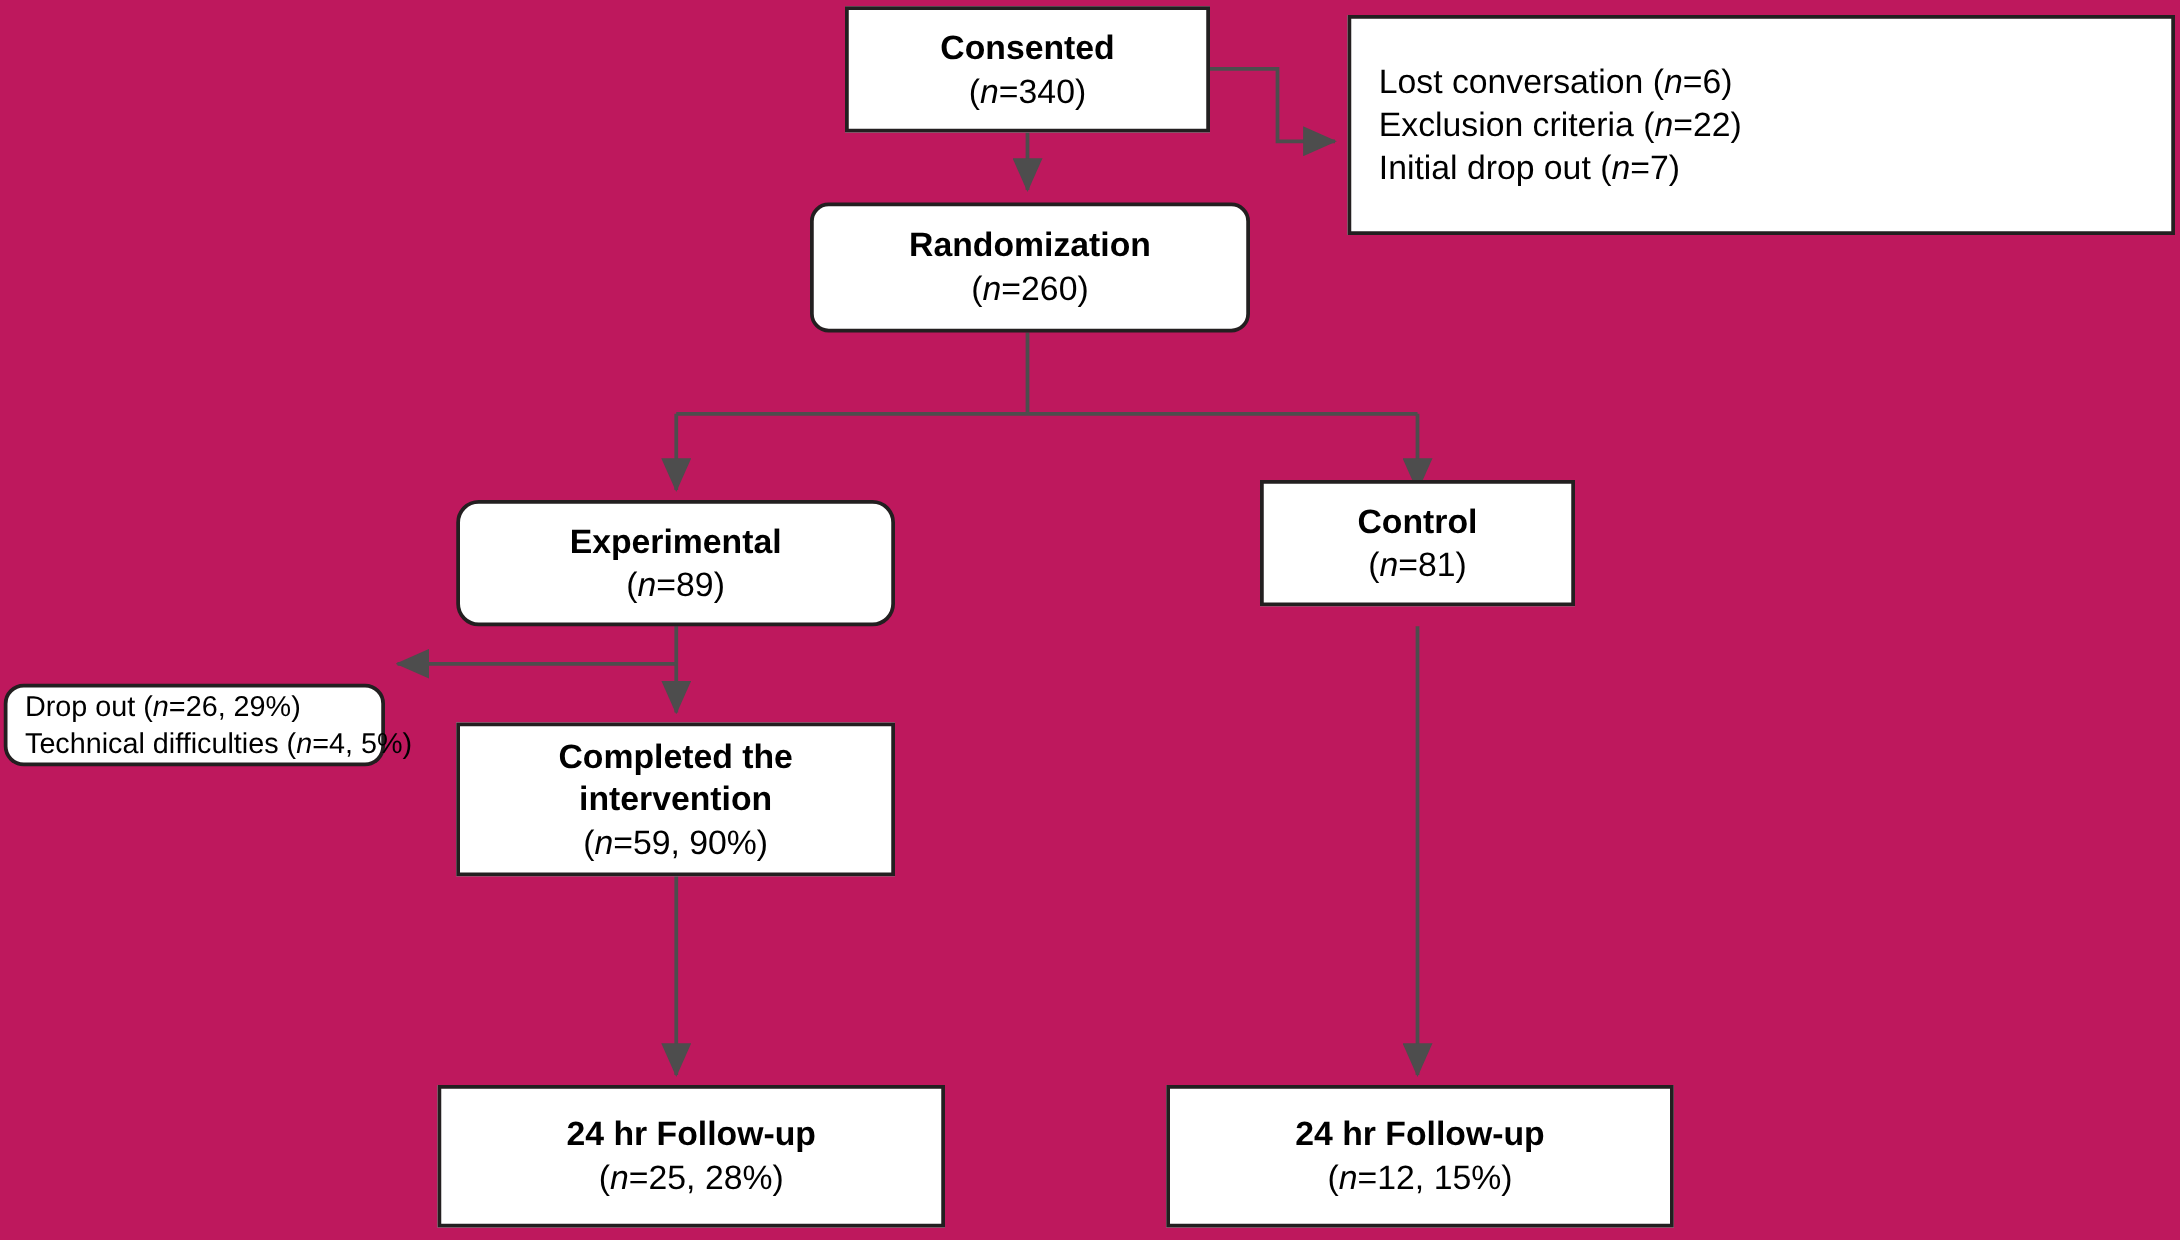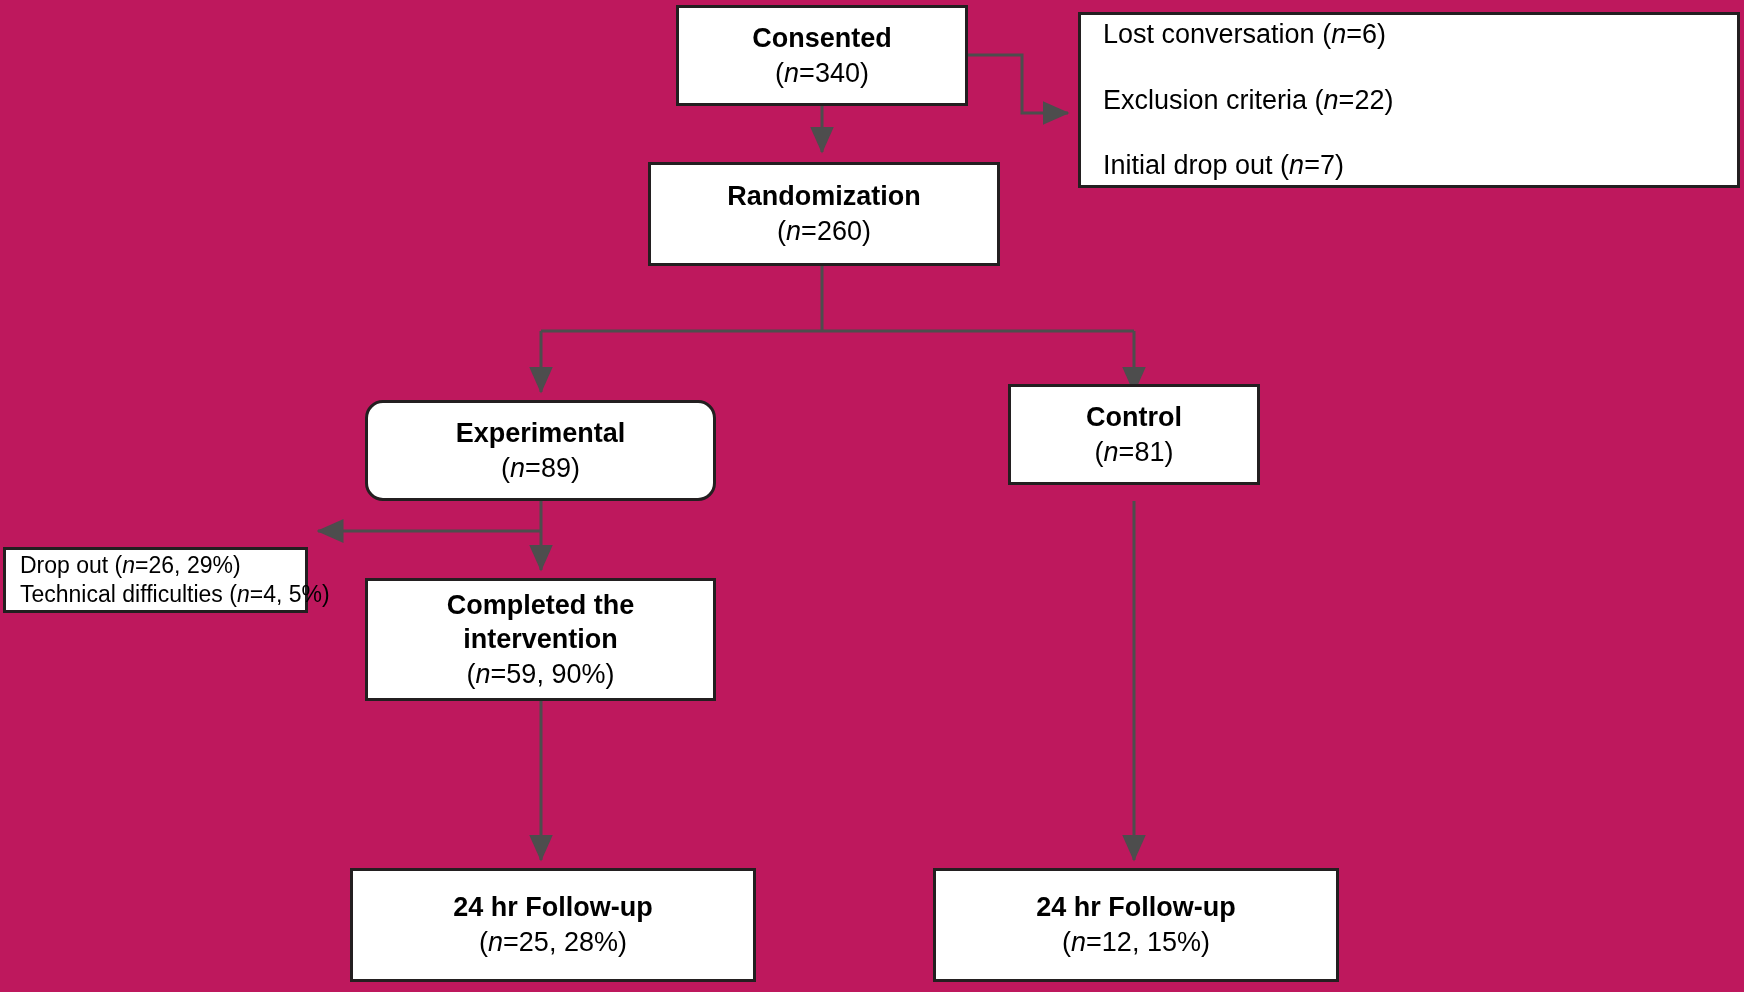"Lost conversation (n=6)" div.node { gap: 31px -> none }
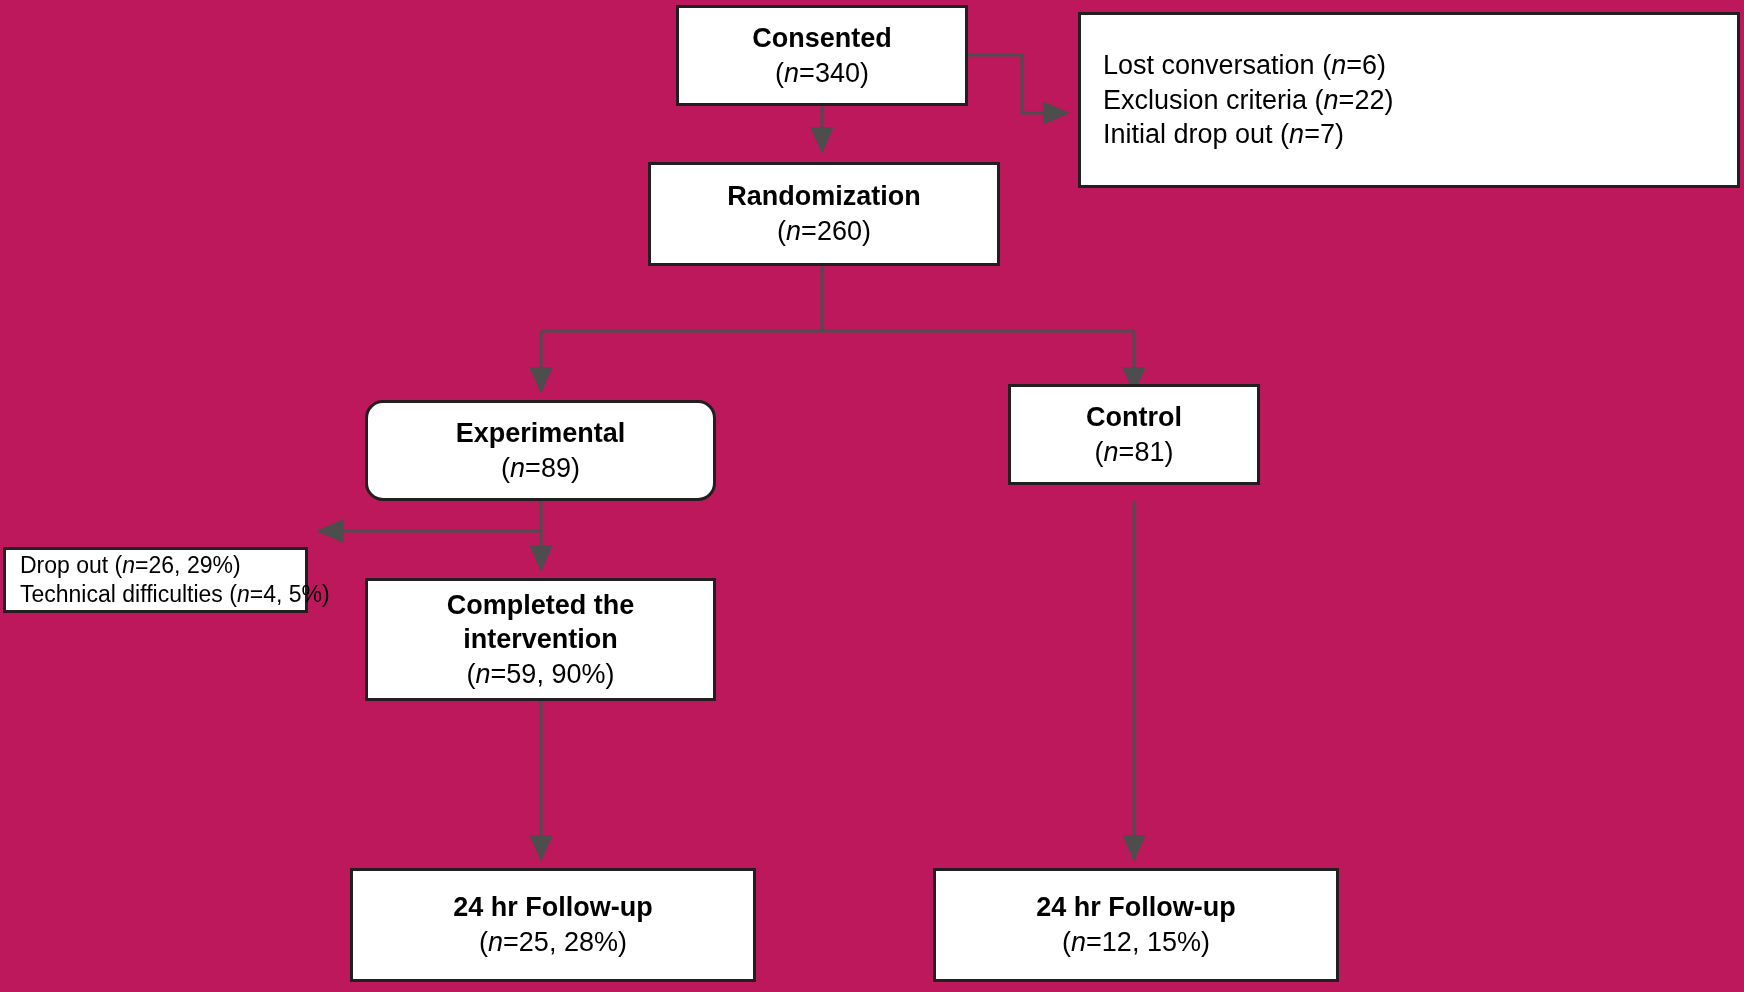"Randomization" div.node { border-radius: none -> 15px }
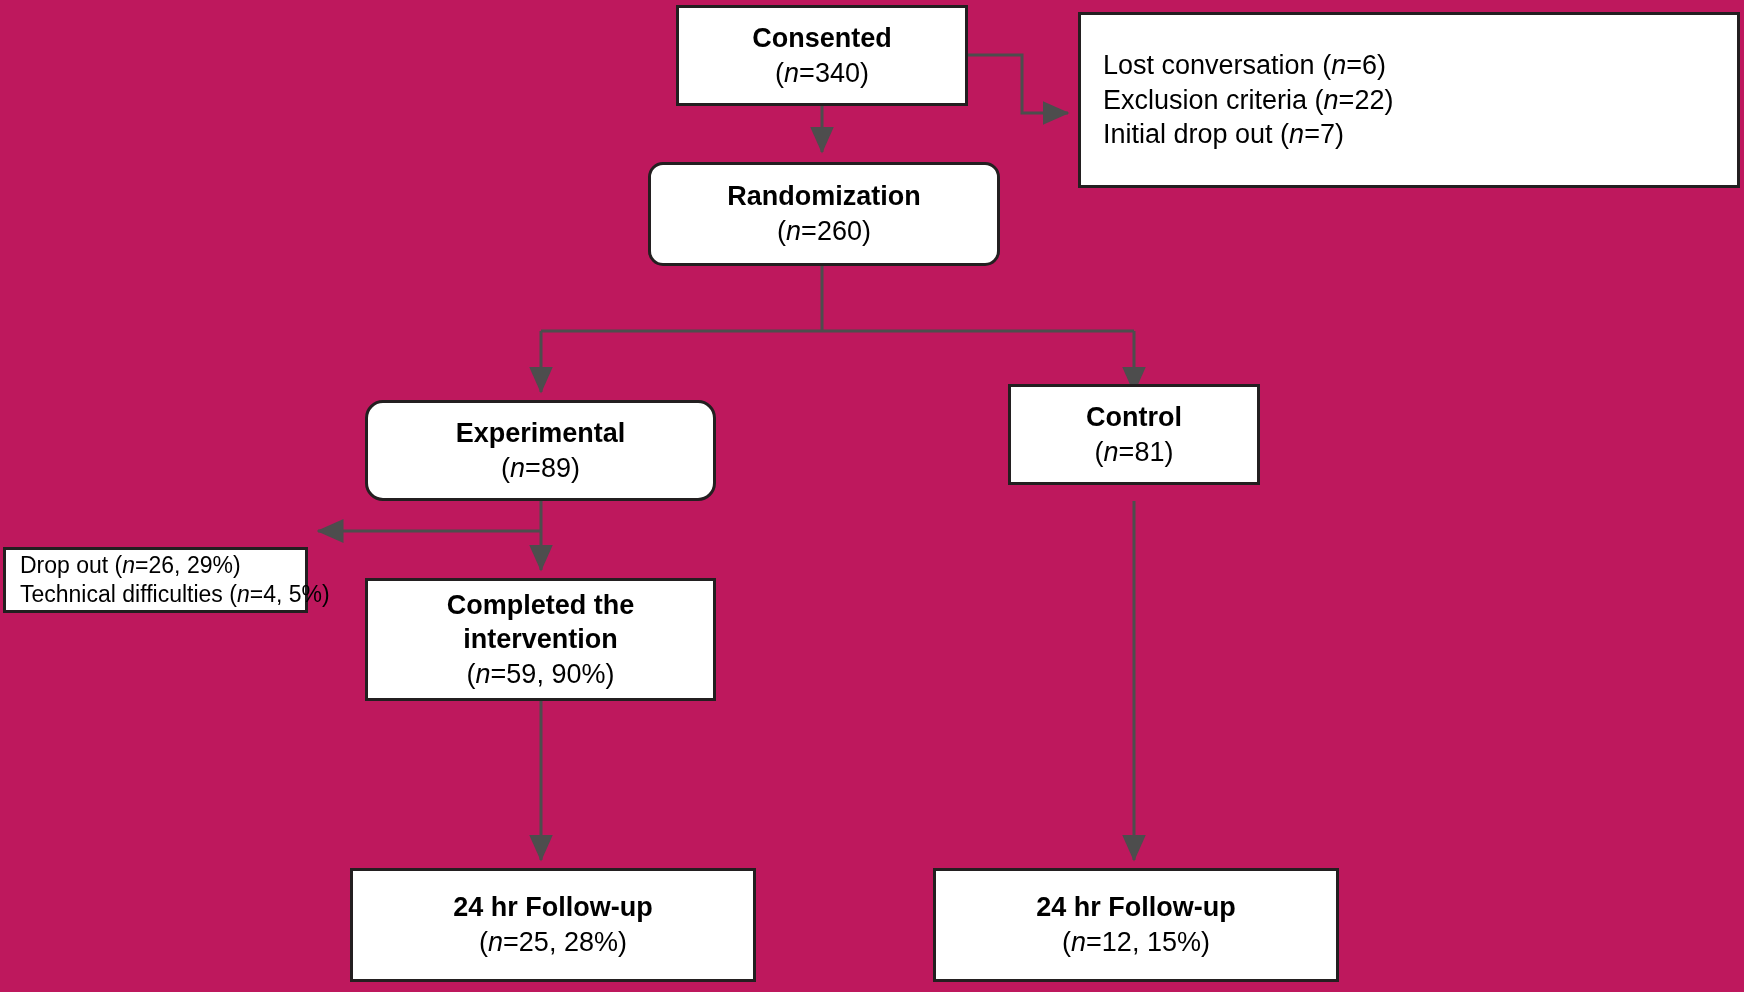"Drop out (n=26, 29%)" div.node { border-radius: none -> 16px }
